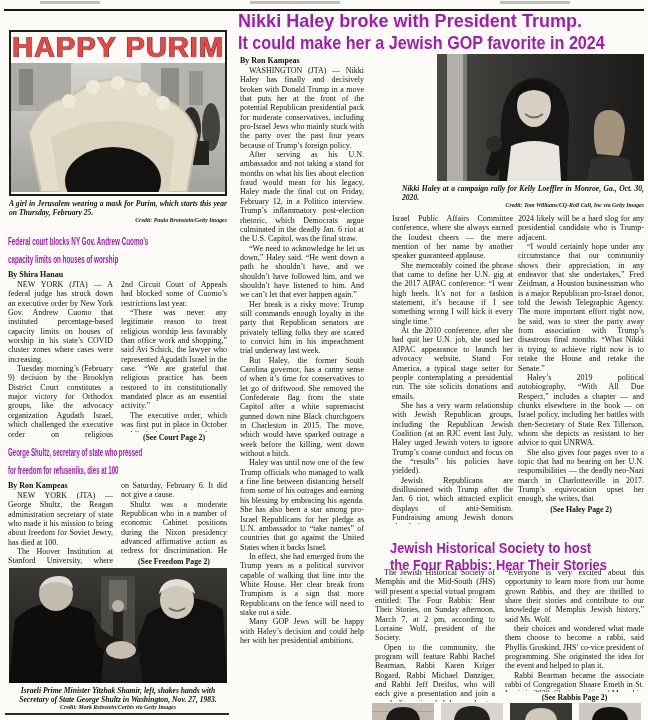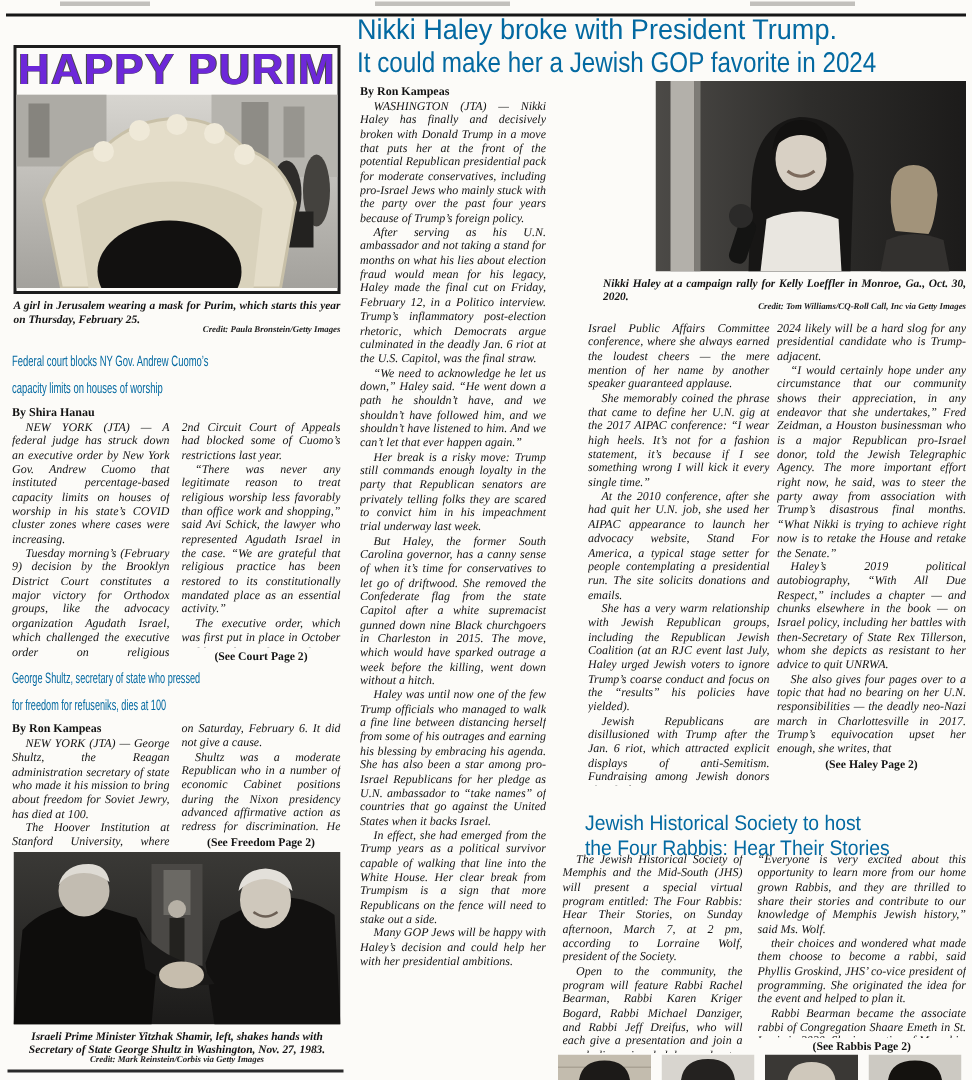"Nikki Haley broke with President" .headline { color: #0369a1 -> #a21caf; font-weight: normal -> bold }
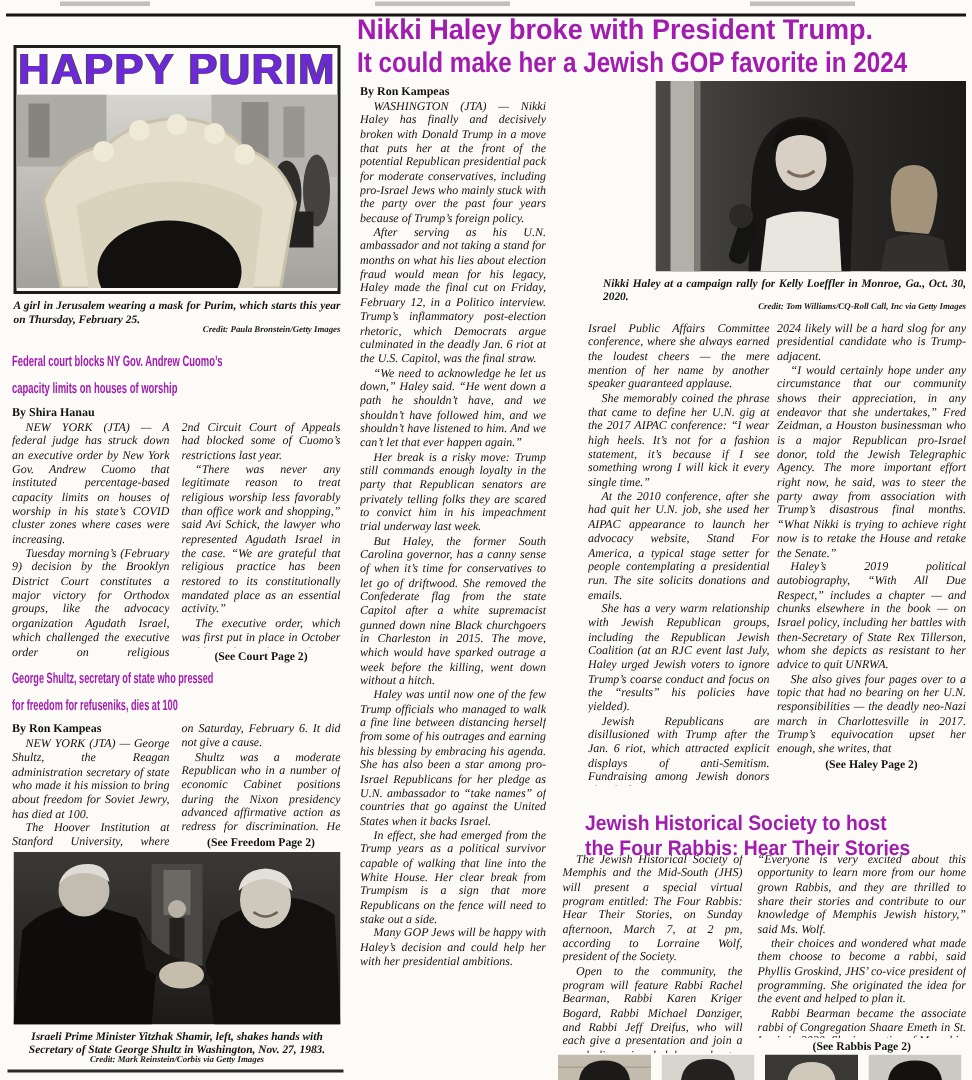"HAPPY PURIM" .purim-banner { color: #6d28d9 -> #ef4444 }
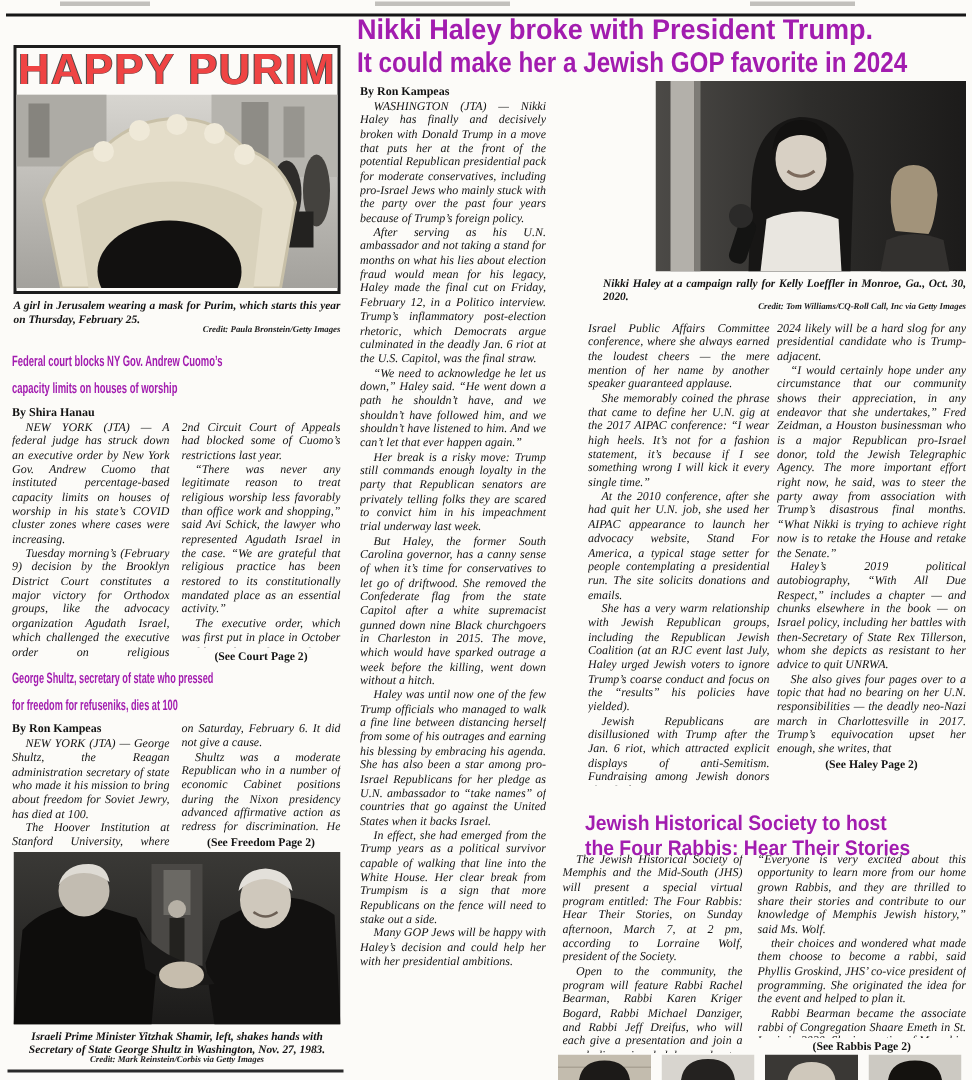"WASHINGTON (JTA) — Nikki Haley" .body-text p { font-style: italic -> none }
